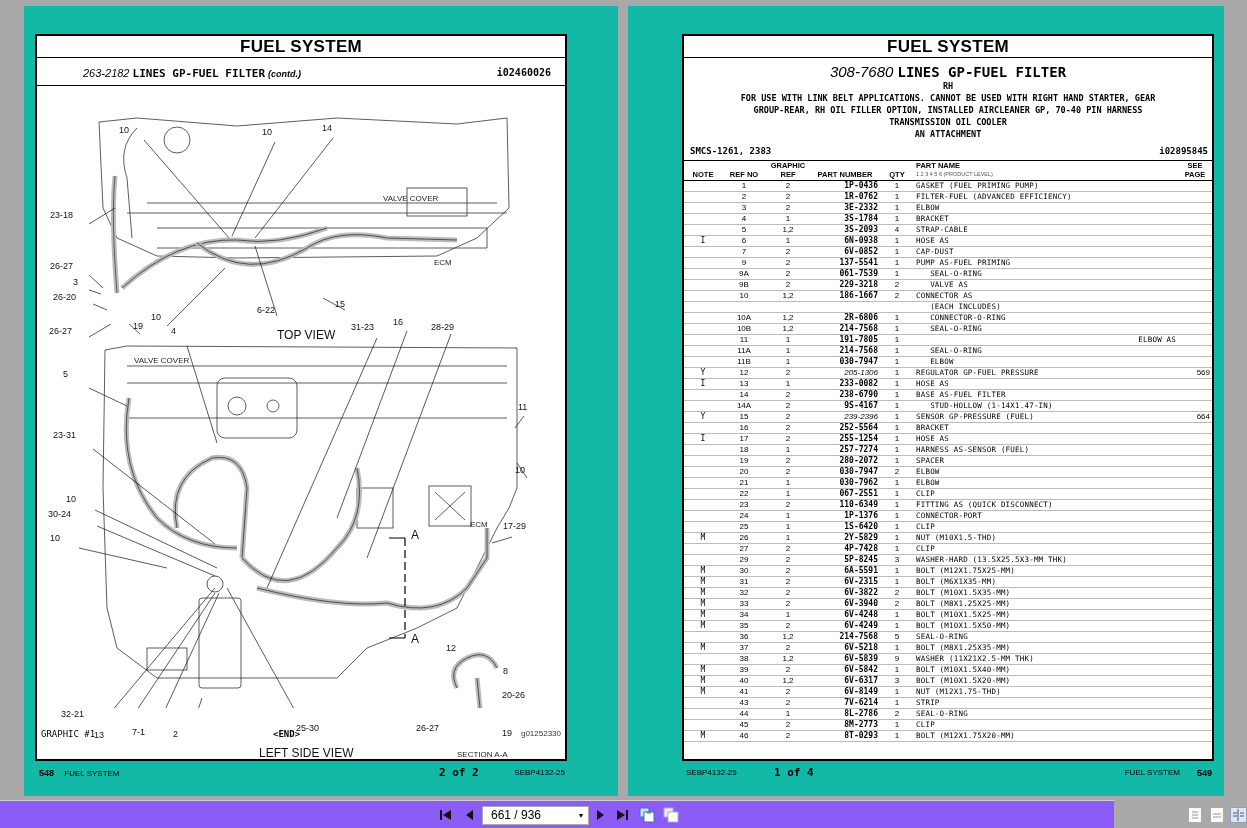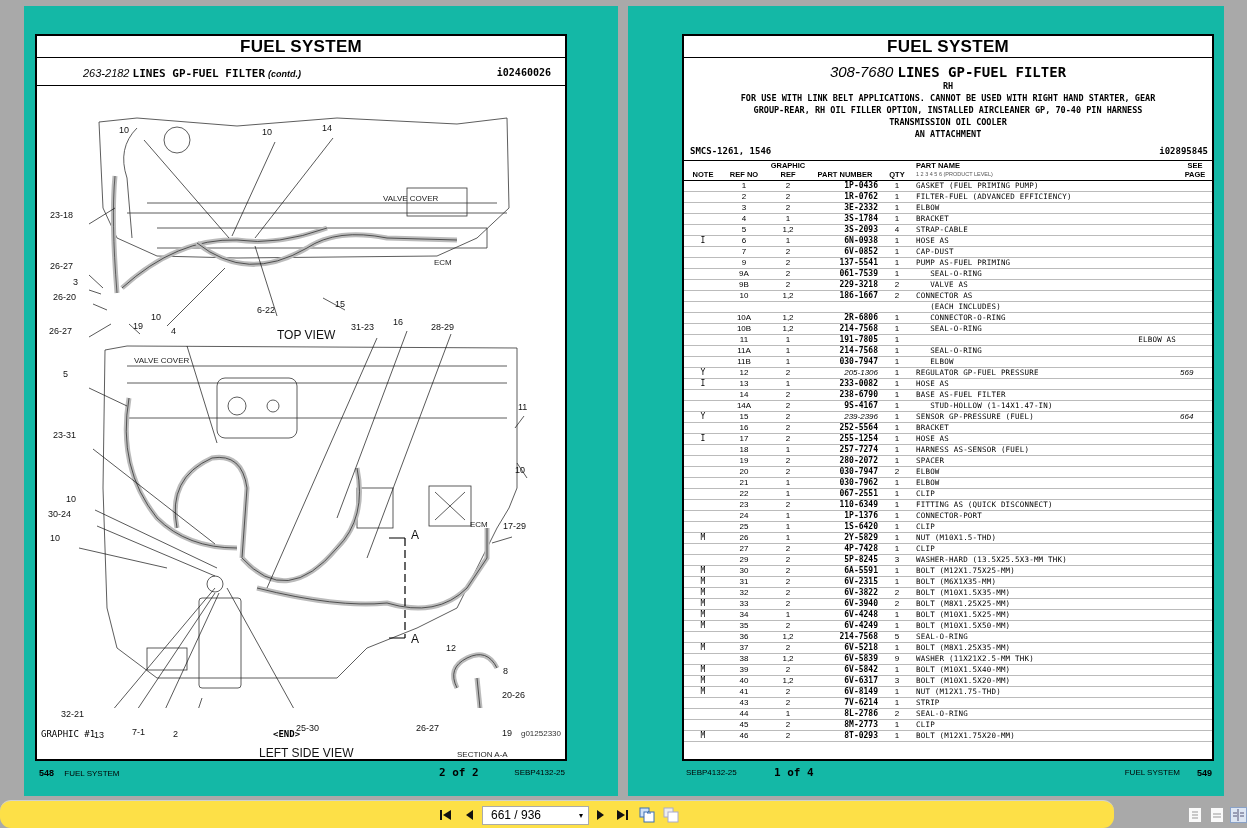"SMCS-1261, 1546" span.l { text: 1546 -> 2383 }
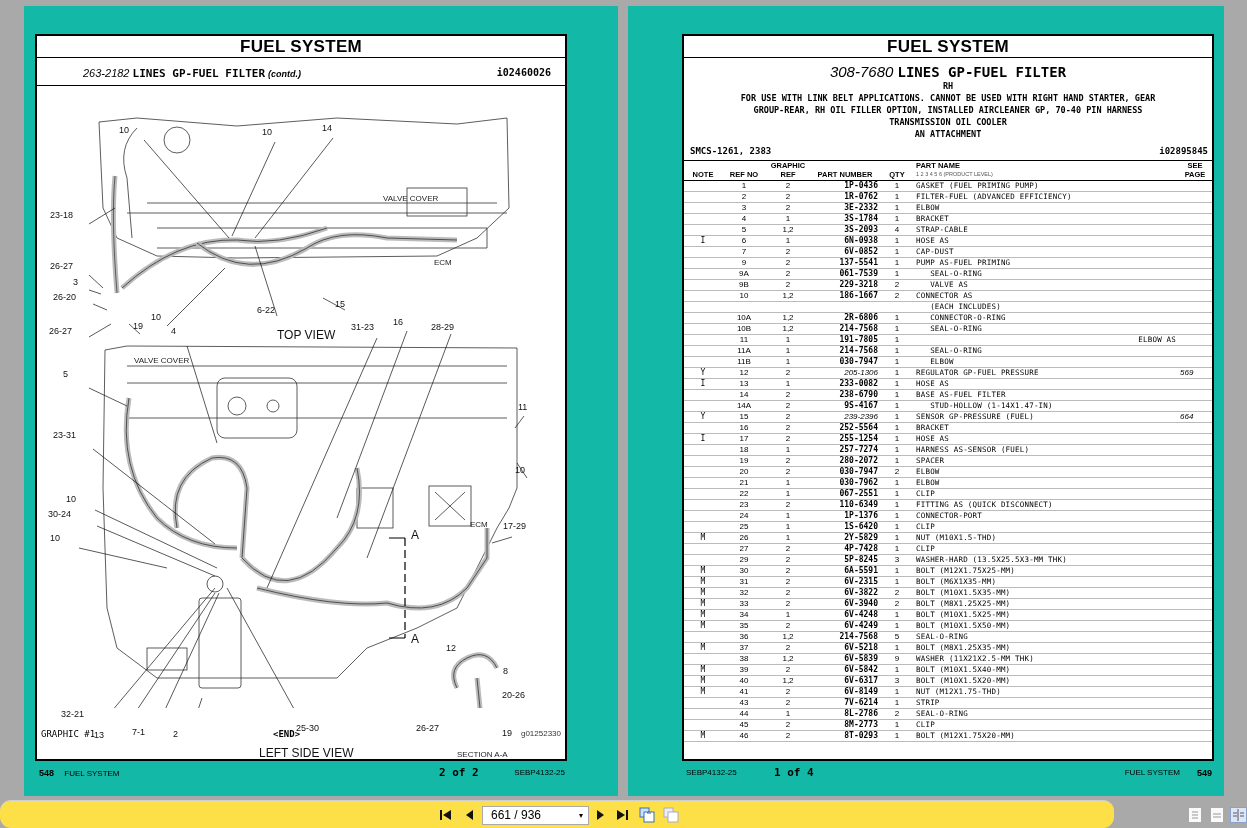"569" td.see { font-style: italic -> none; text-align: left -> right }
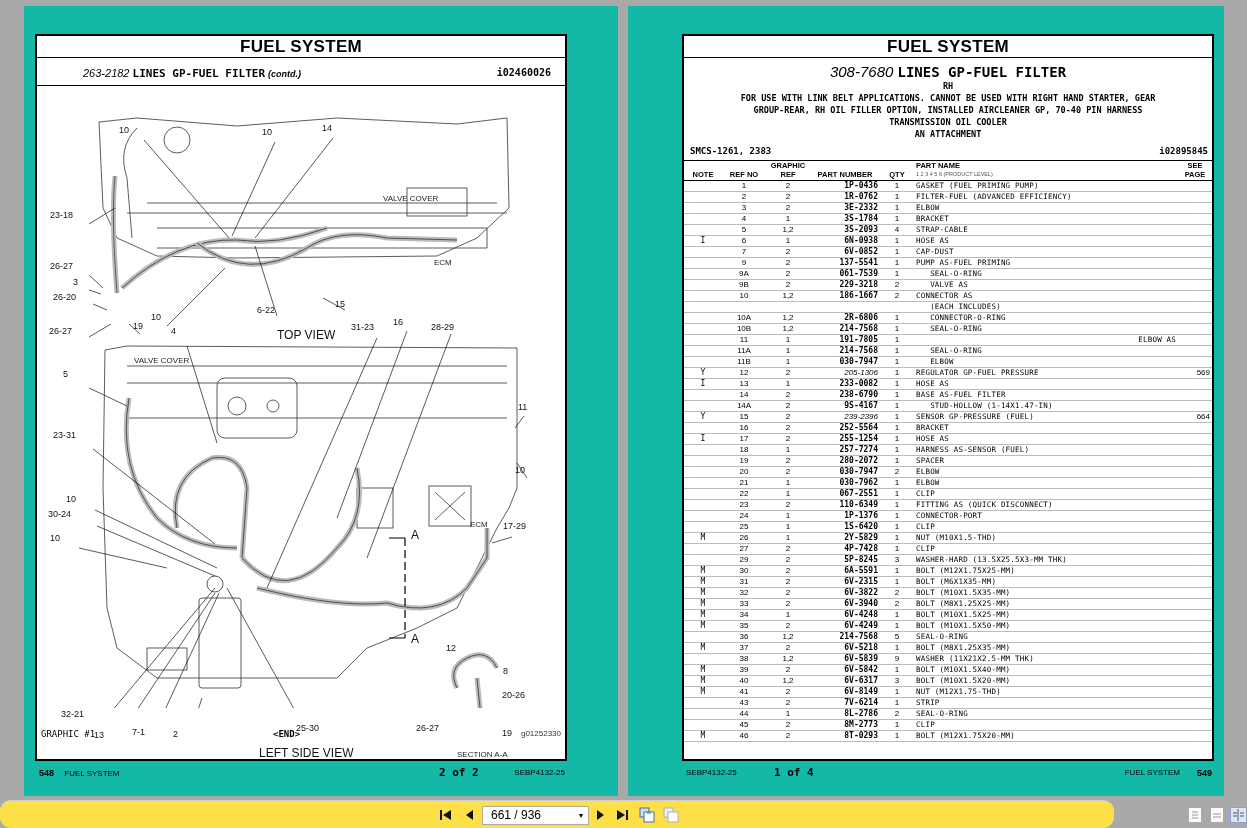"661 / 936" .toolbar { background: #fde047 -> #8b5cf6; border-radius: 11px -> none }
